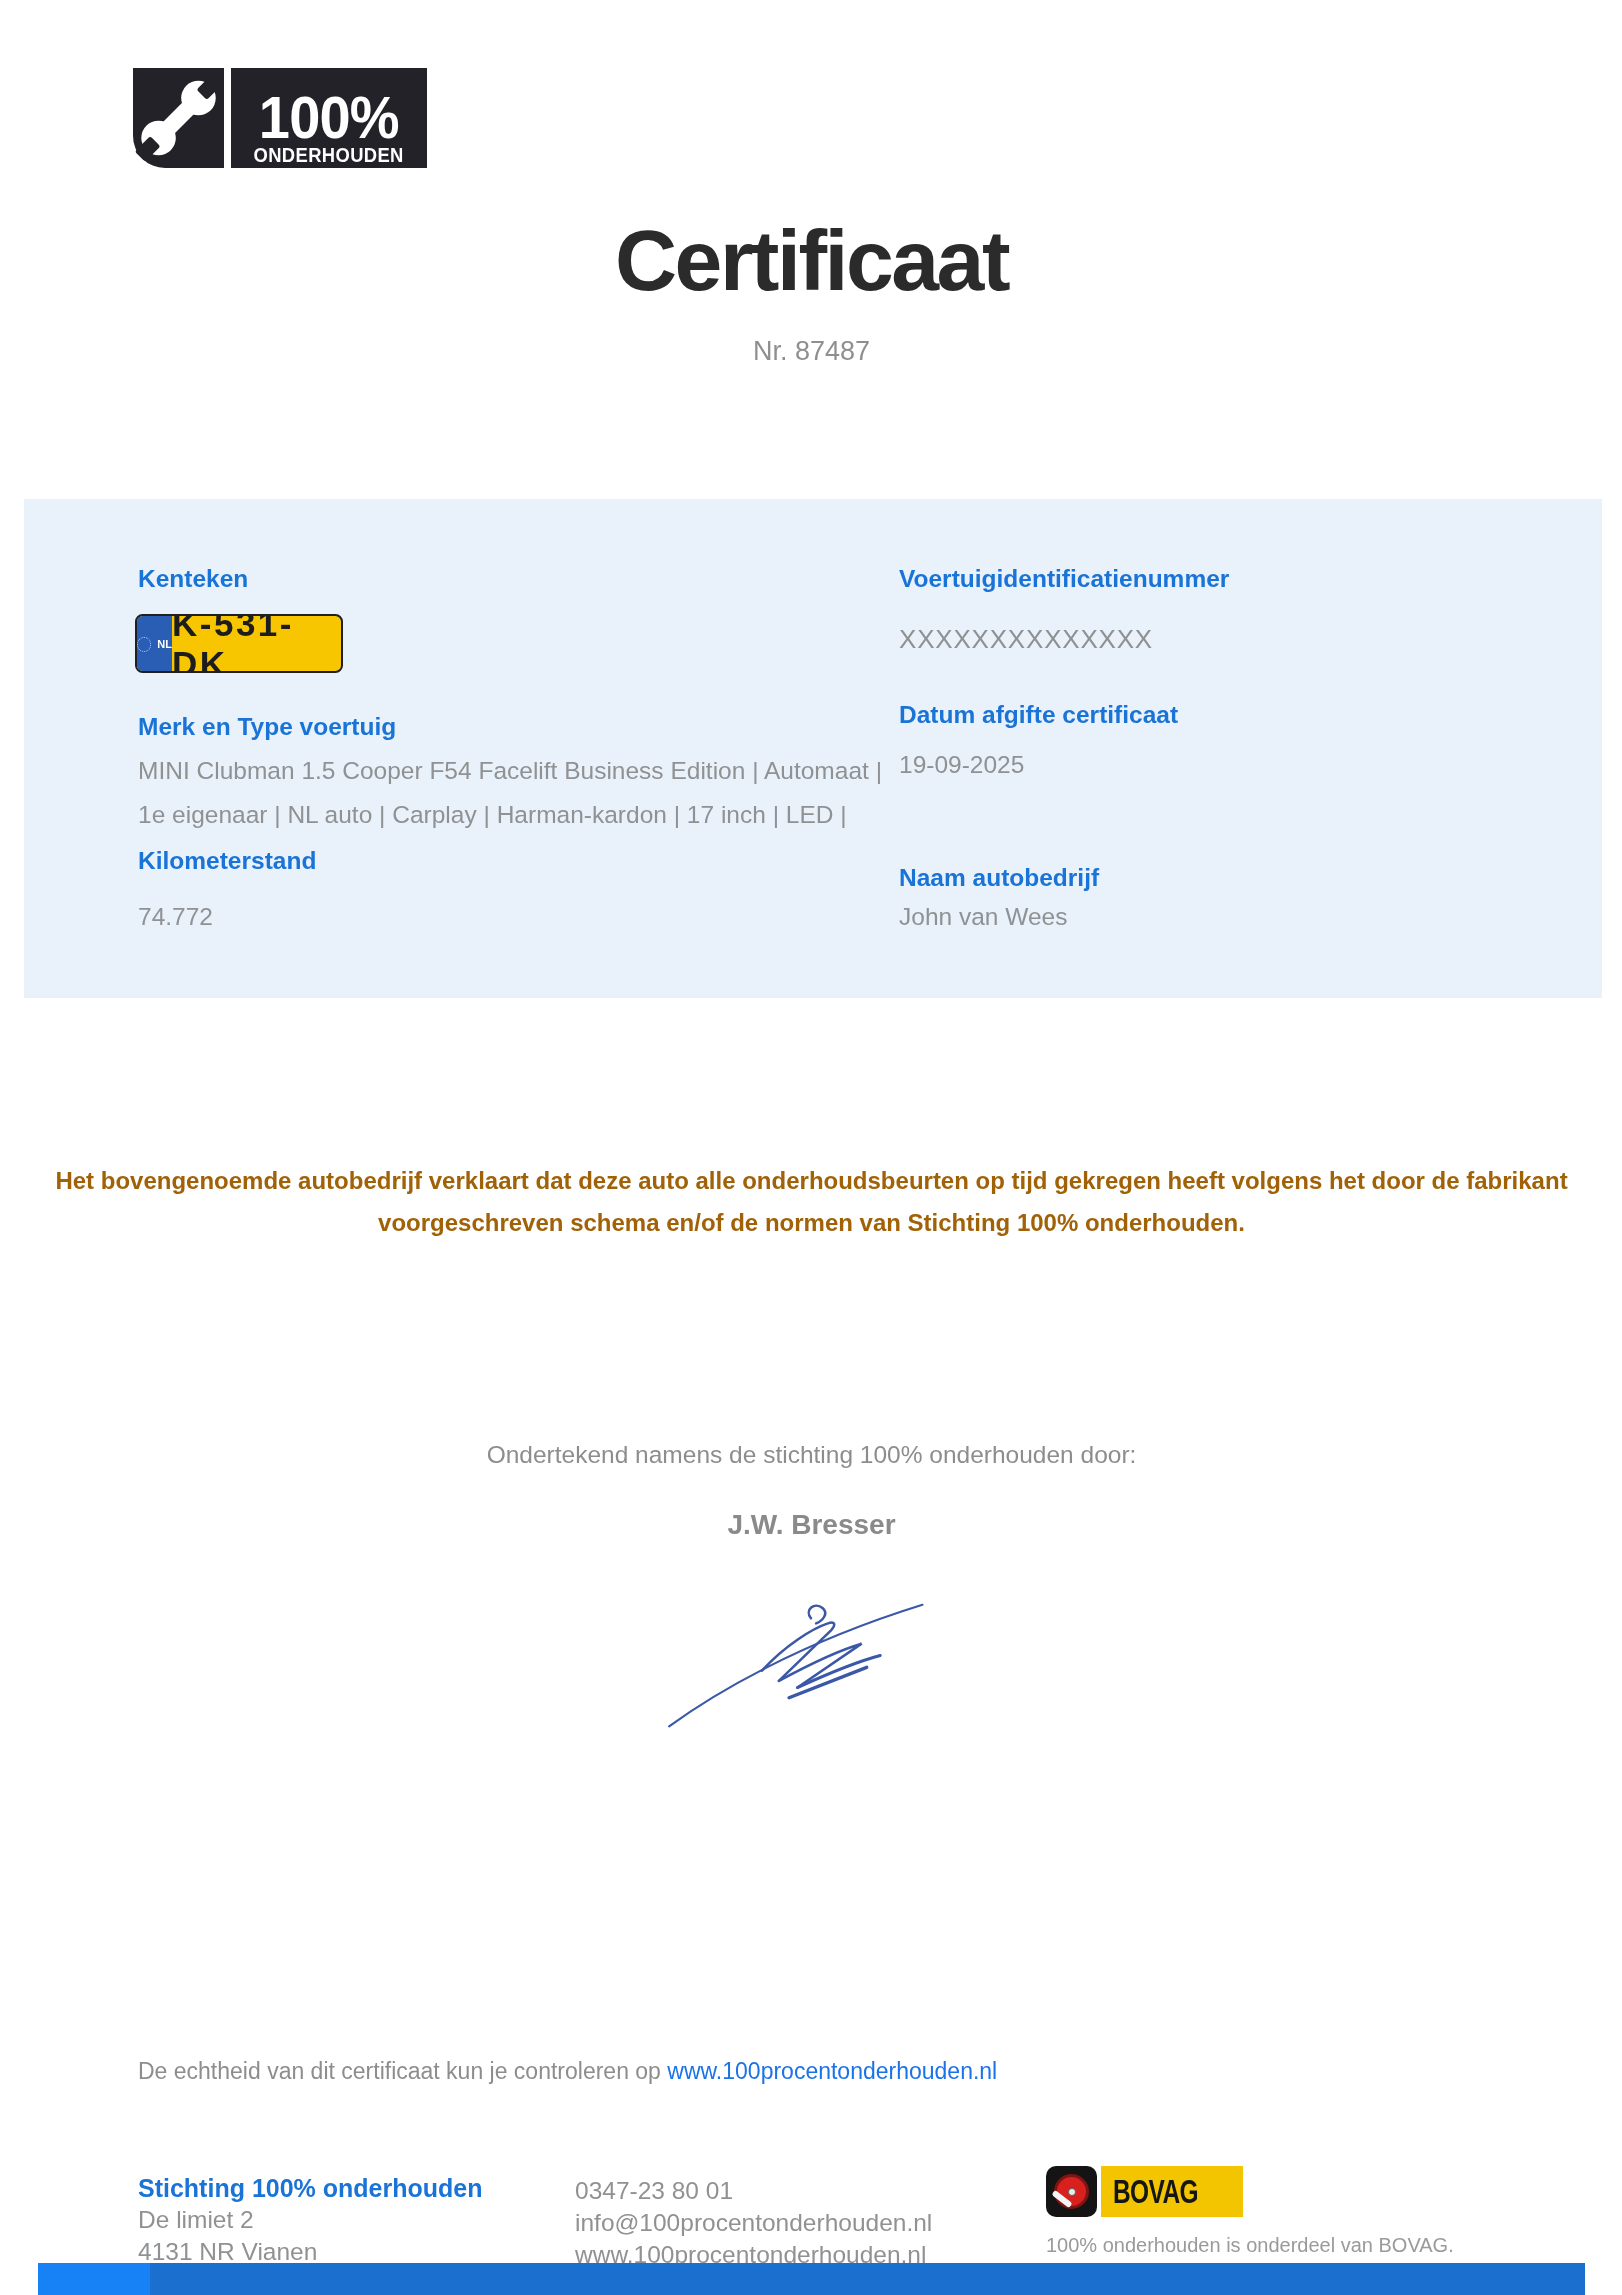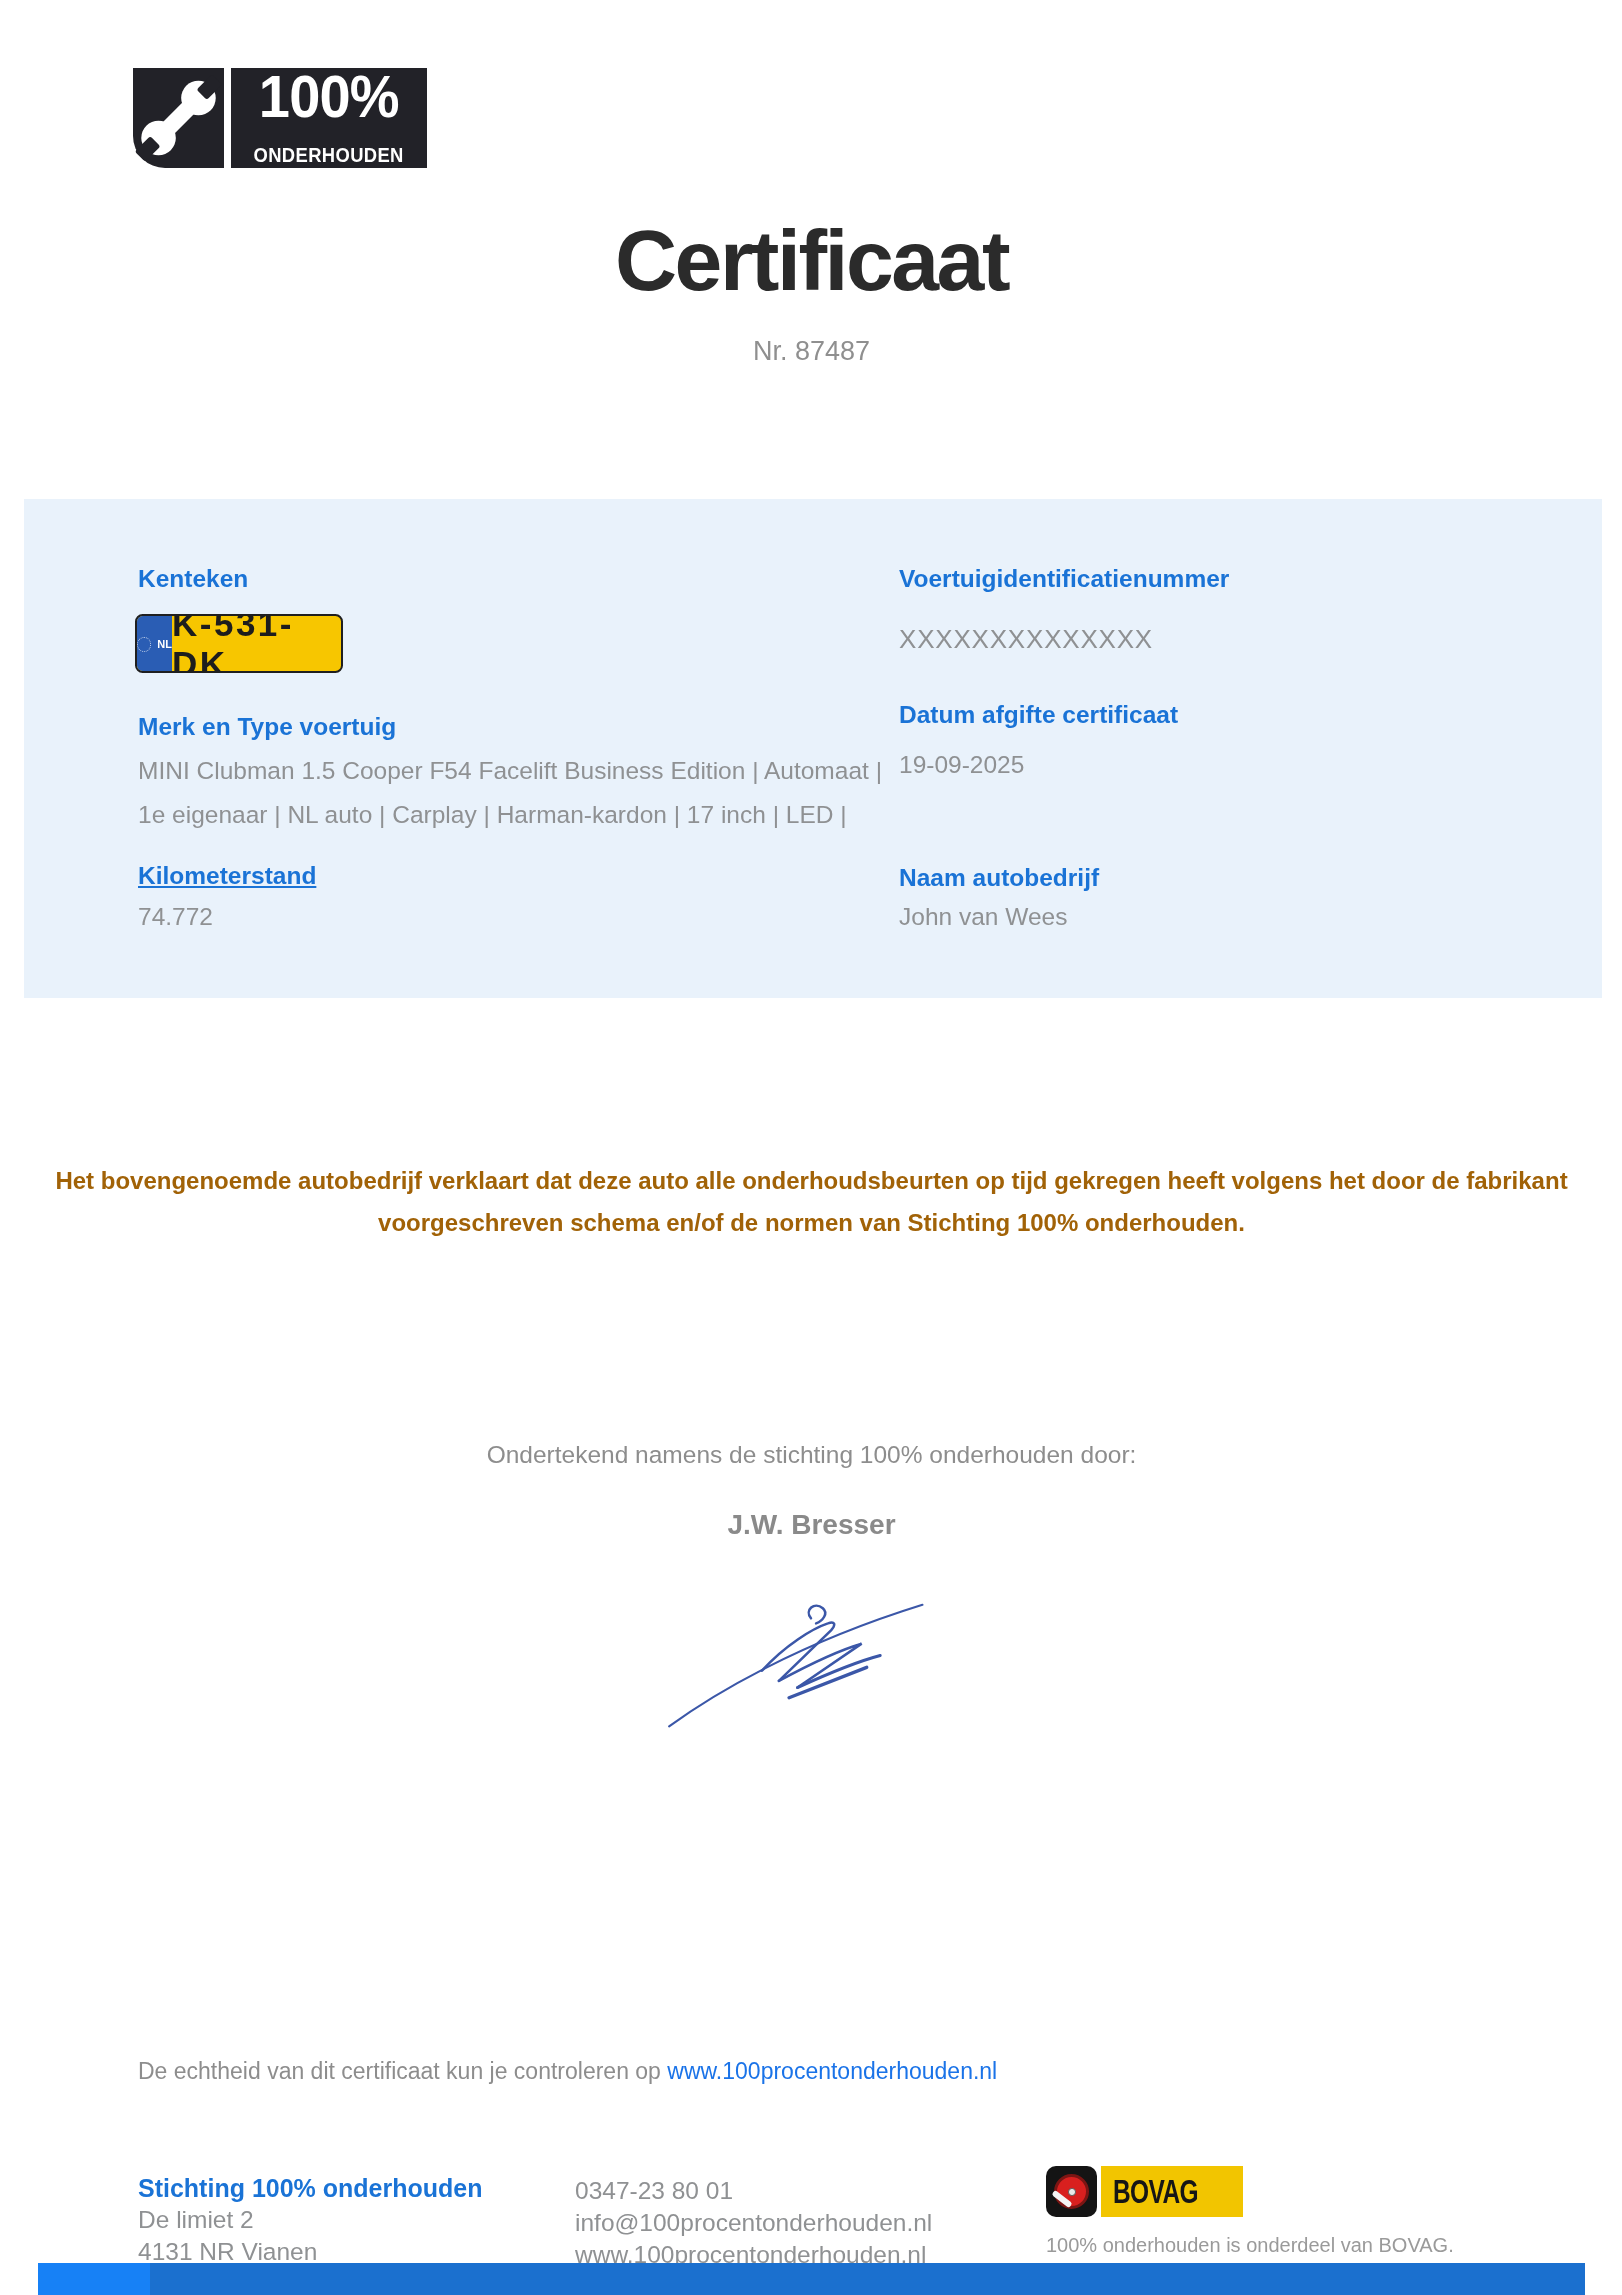"100%" .logo-text { justify-content: space-between -> flex-end }
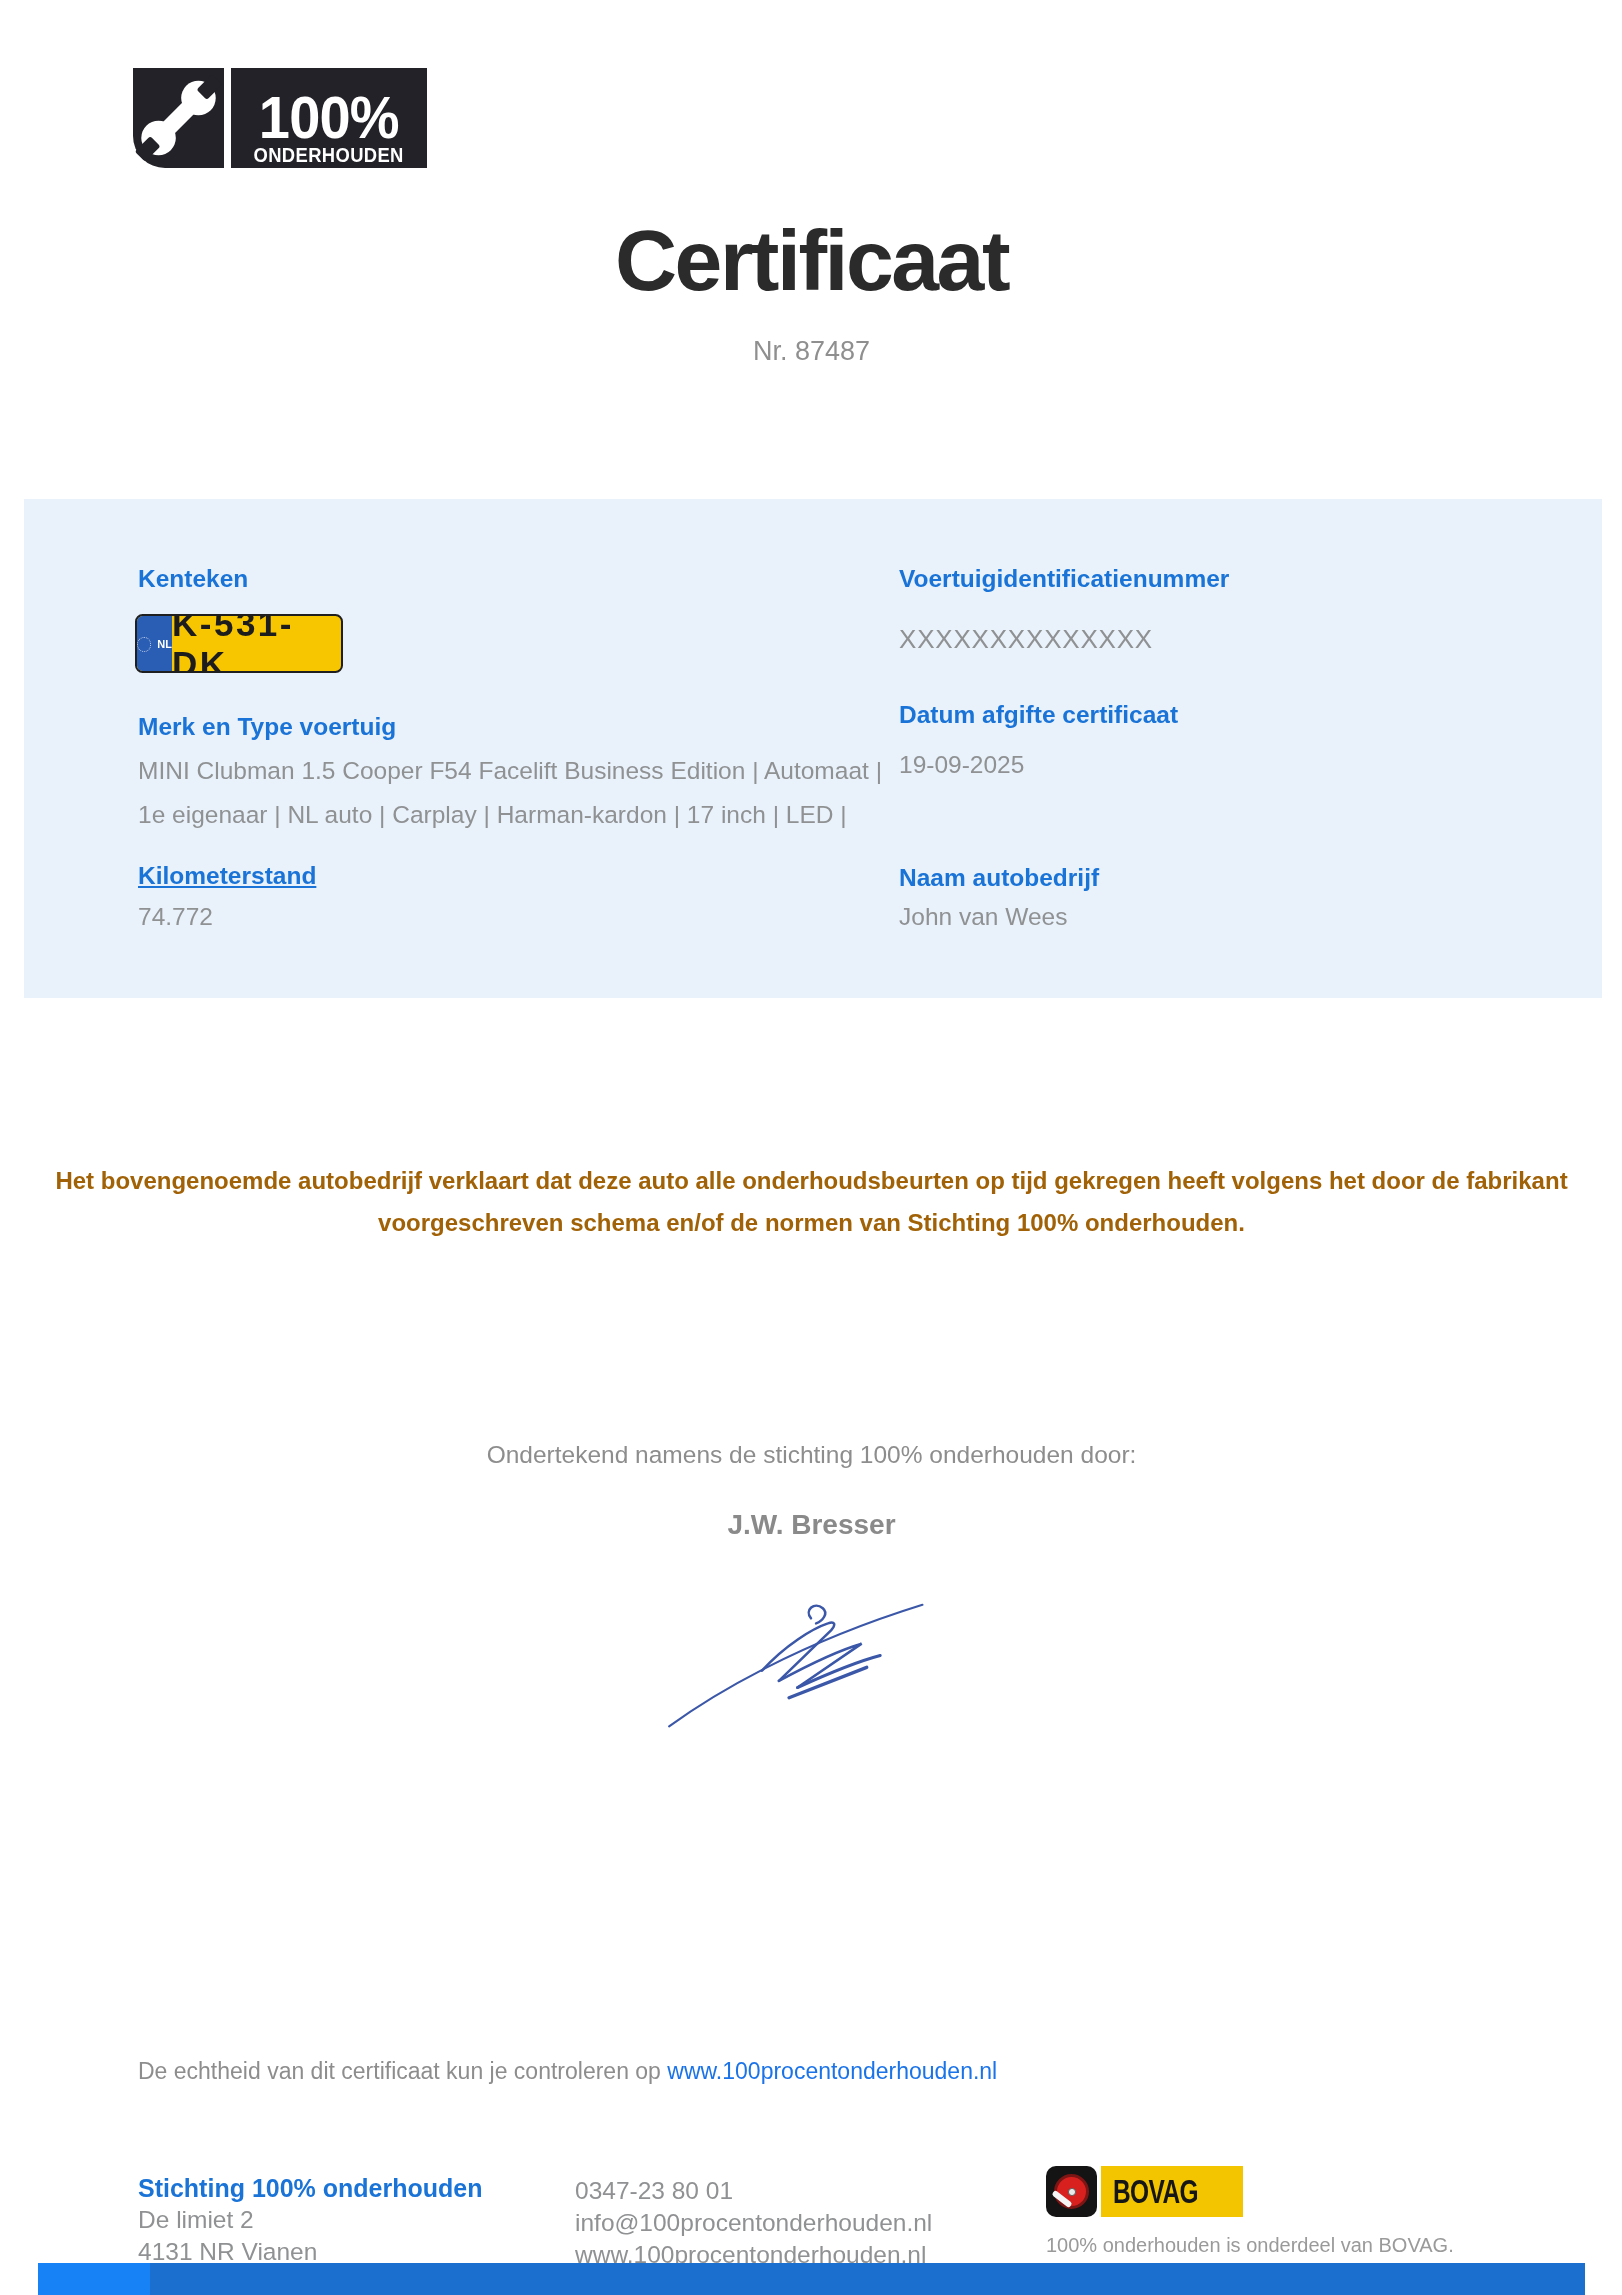"Kilometerstand" div.field-label { text-decoration: underline -> none; top: 363px -> 348px }
